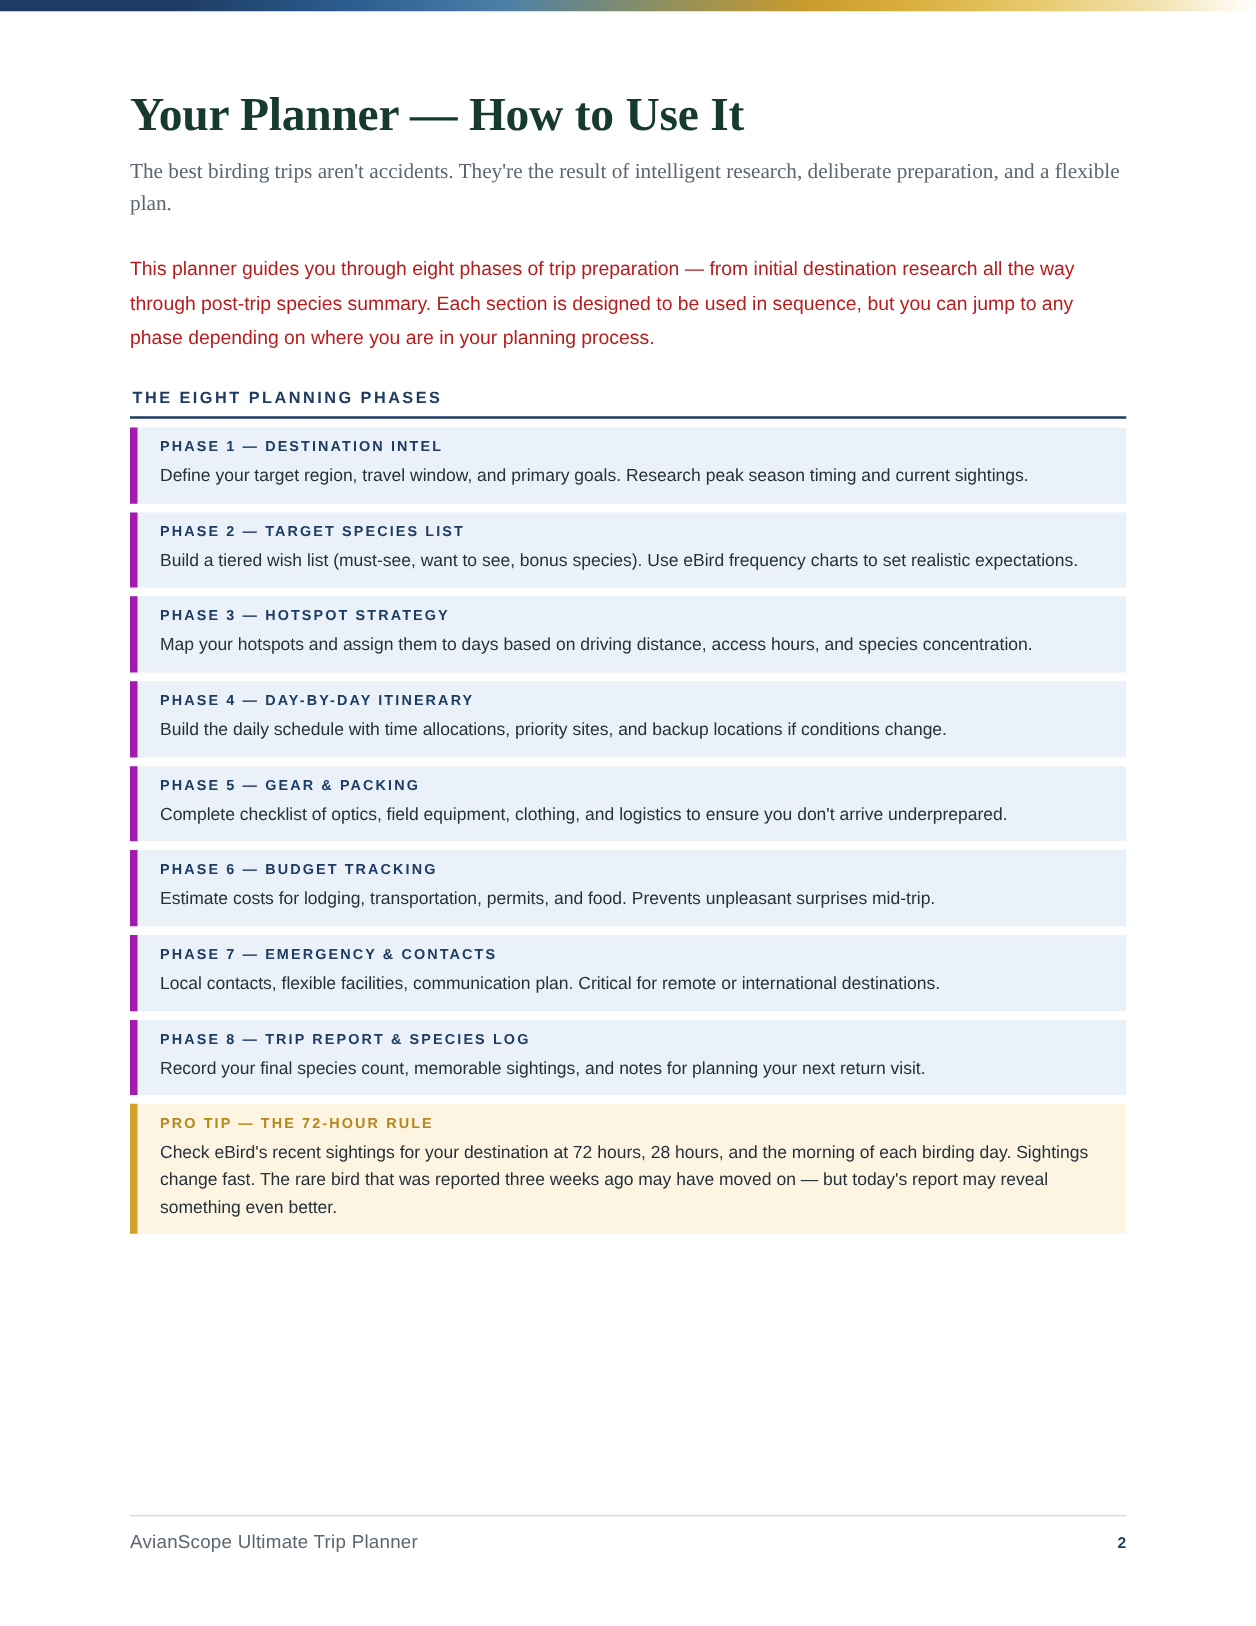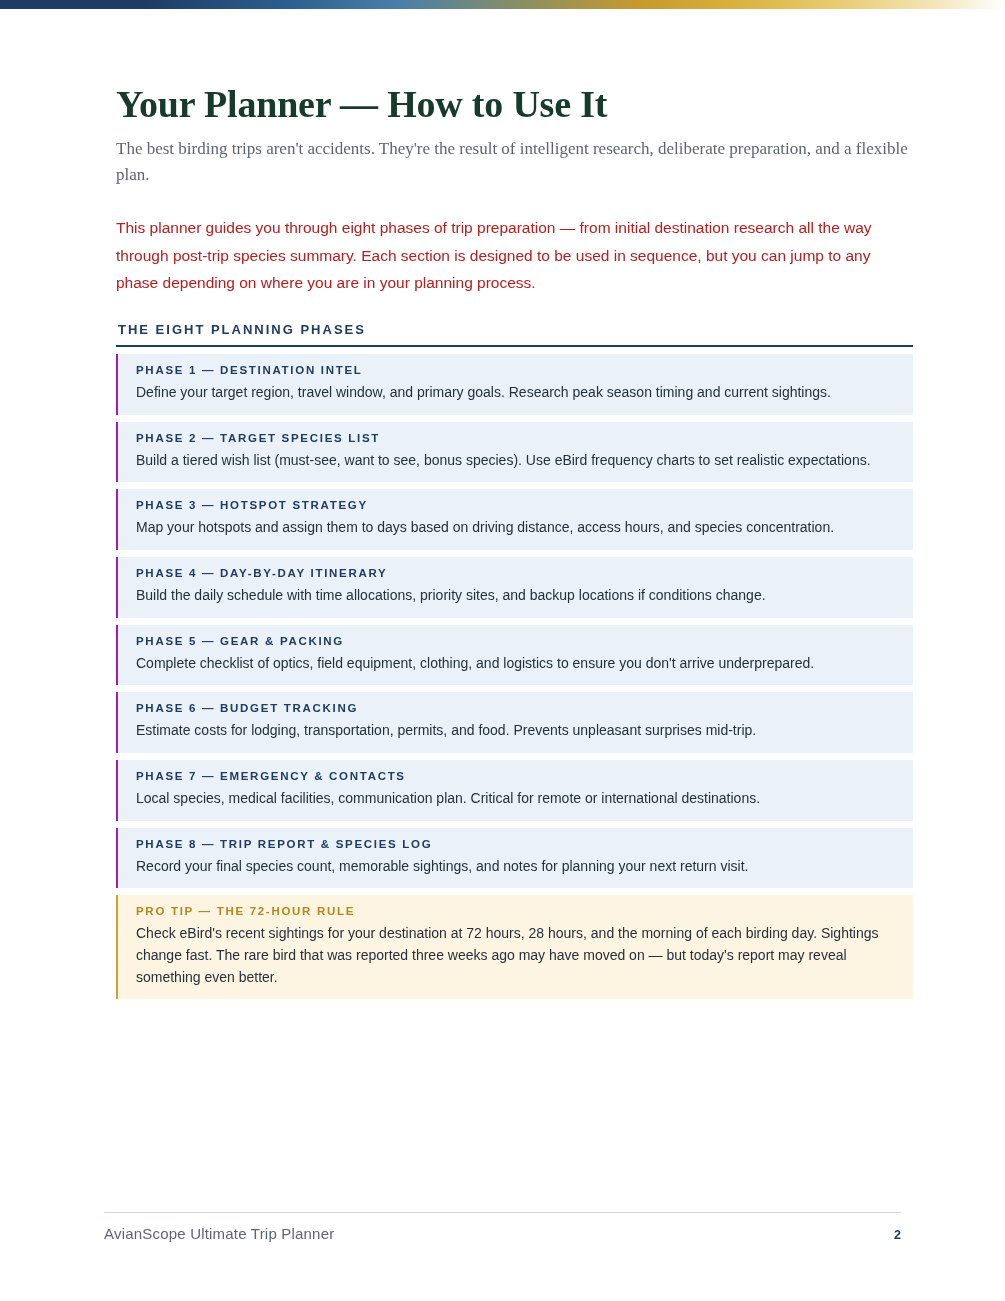"Your Planner — How to" .content { margin-left: 12px -> none; top: 84px -> 72px }
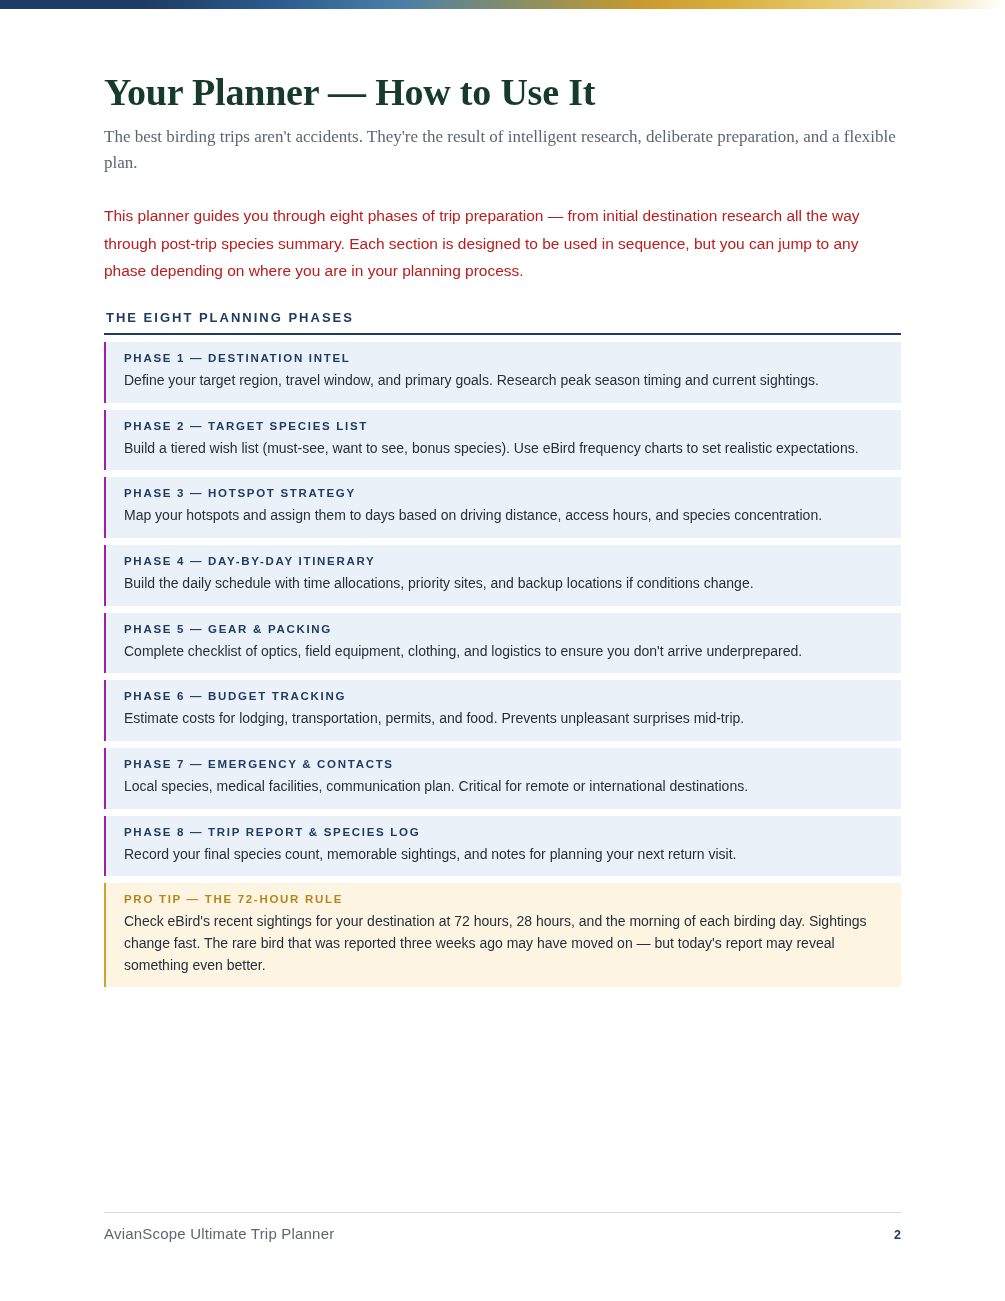"PHASE 1 — DESTINATION INTEL" .phase { border-left: 2px solid #a21caf -> 6px solid #a21caf }
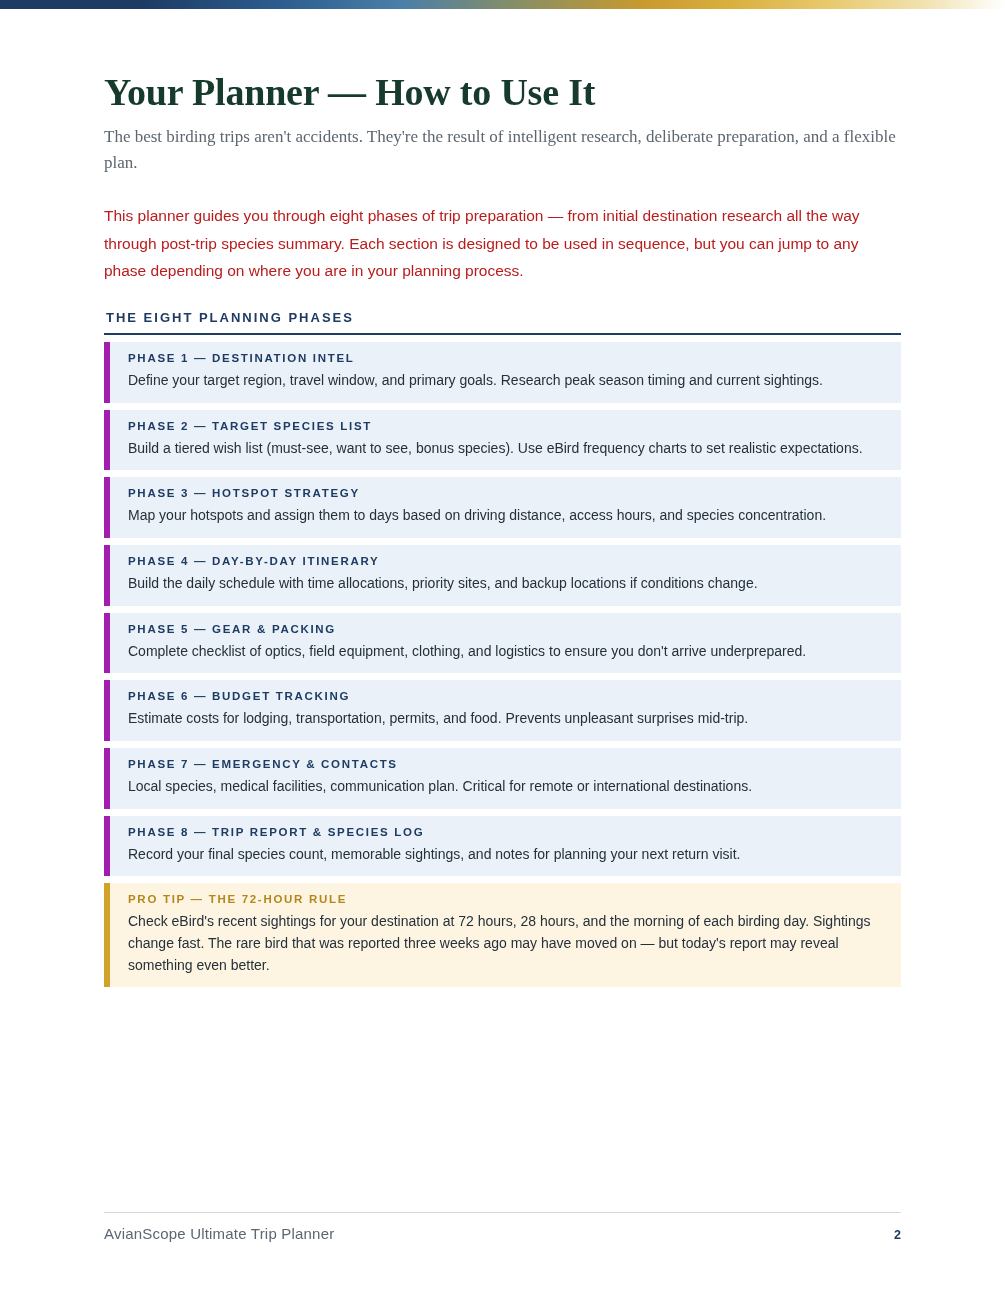"Local species, medical facilities," div.phase-body { text: species, medical -> contacts, flexible }
